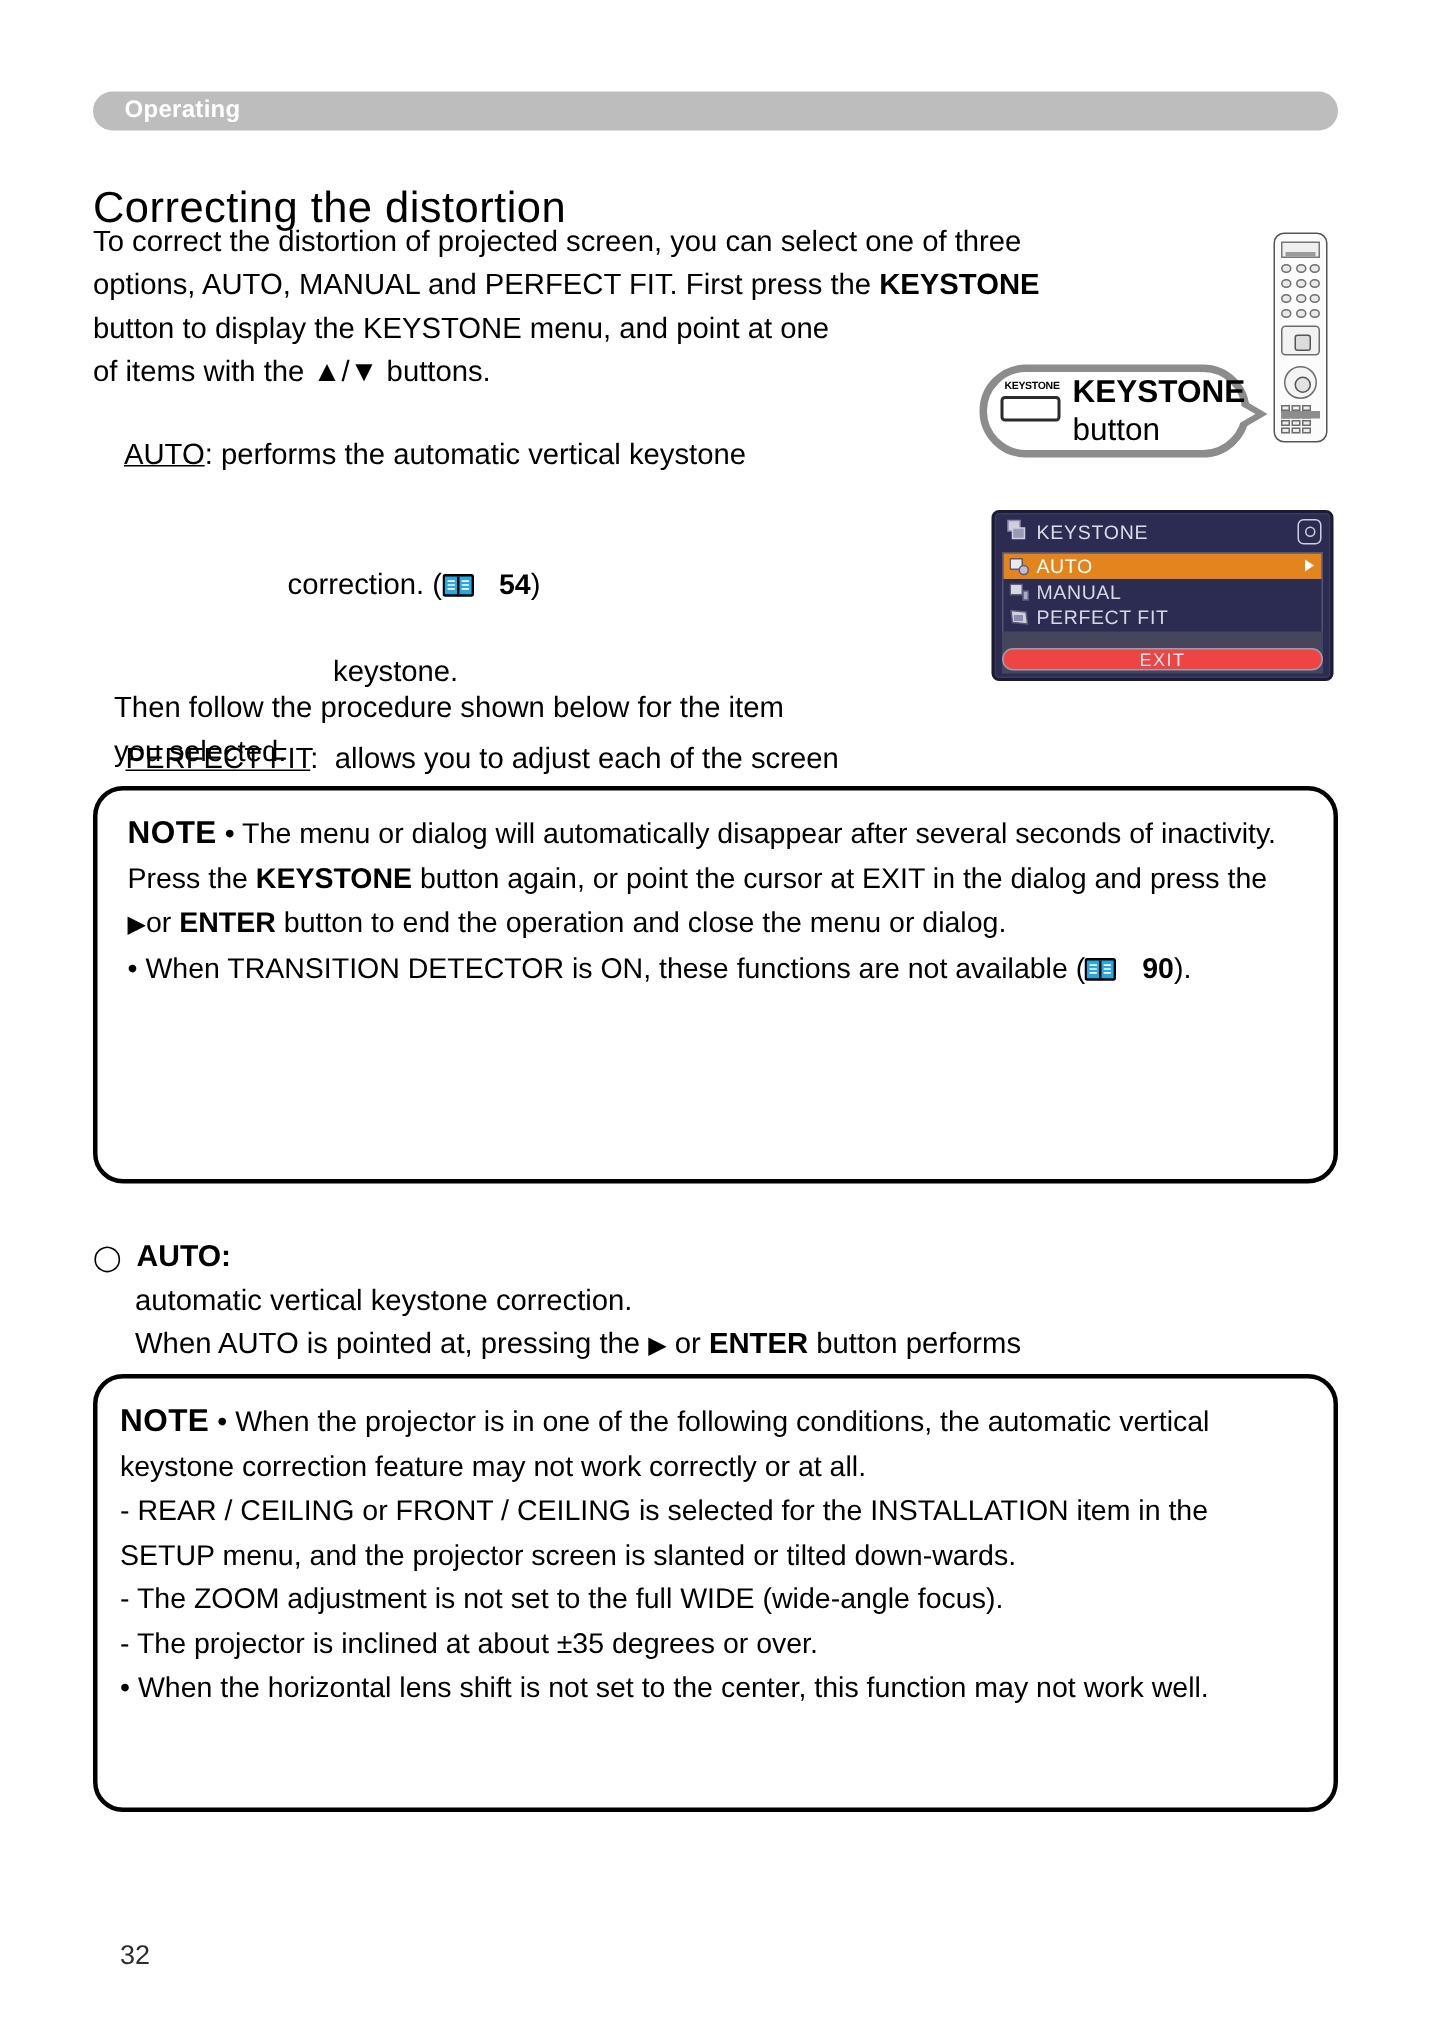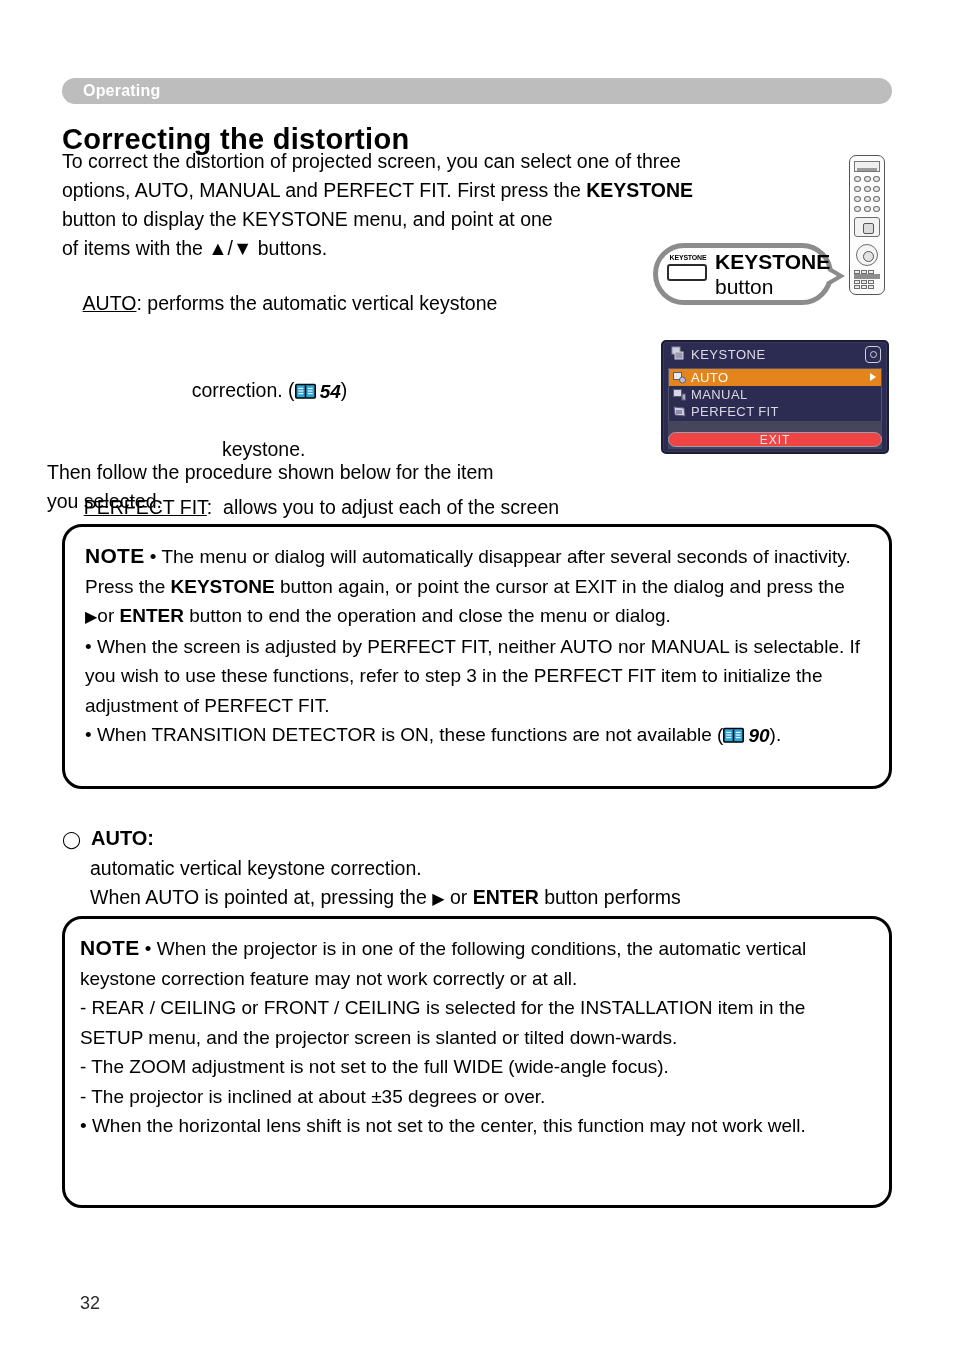"Operating" .header-bar { top: 78px -> 61px }
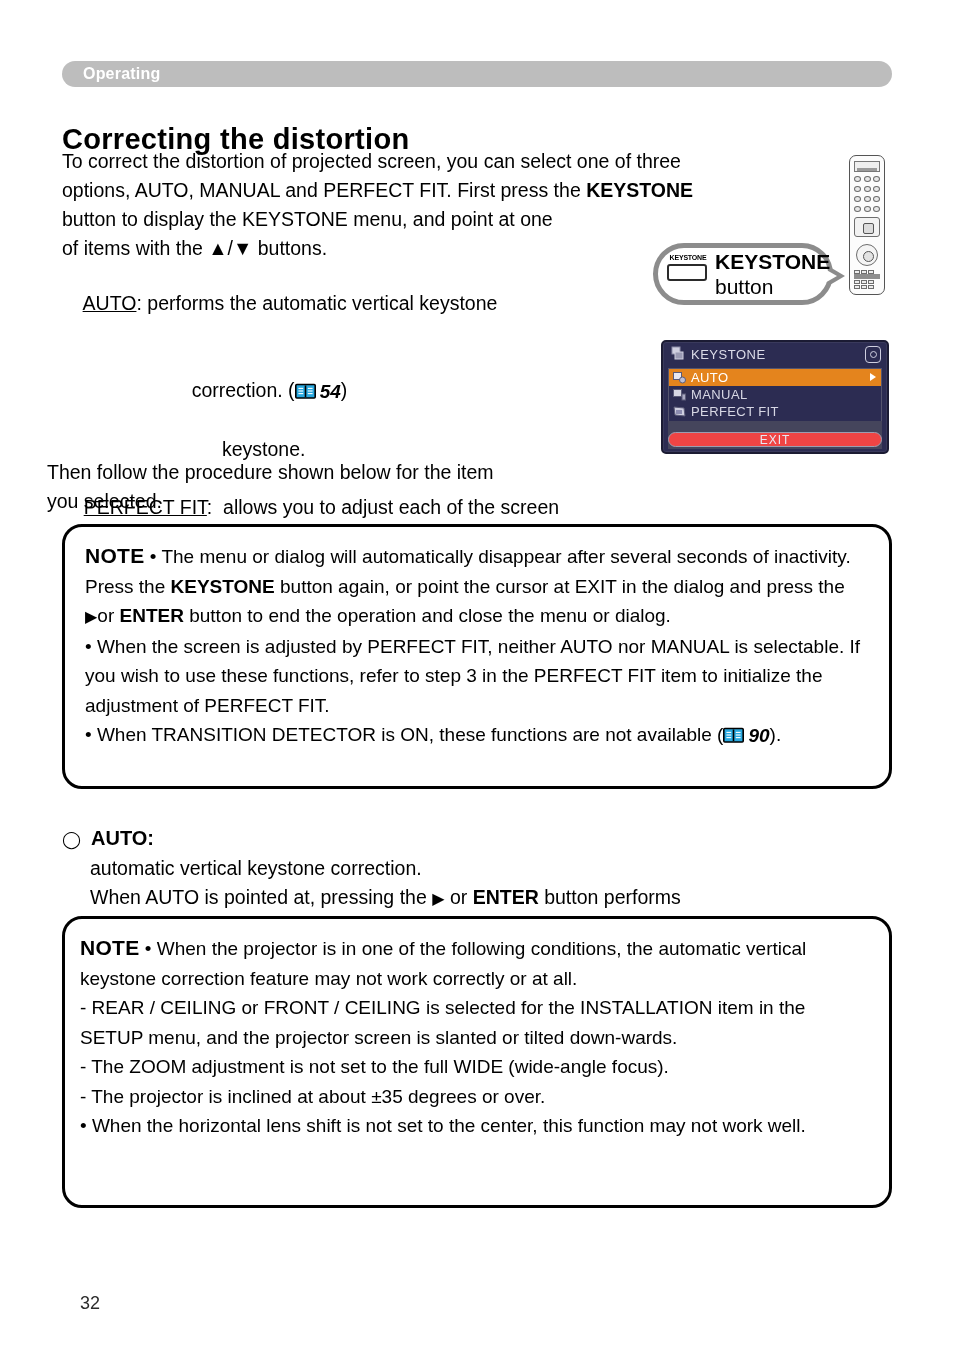"Correcting the distortion" .page-title { font-weight: bold -> normal }
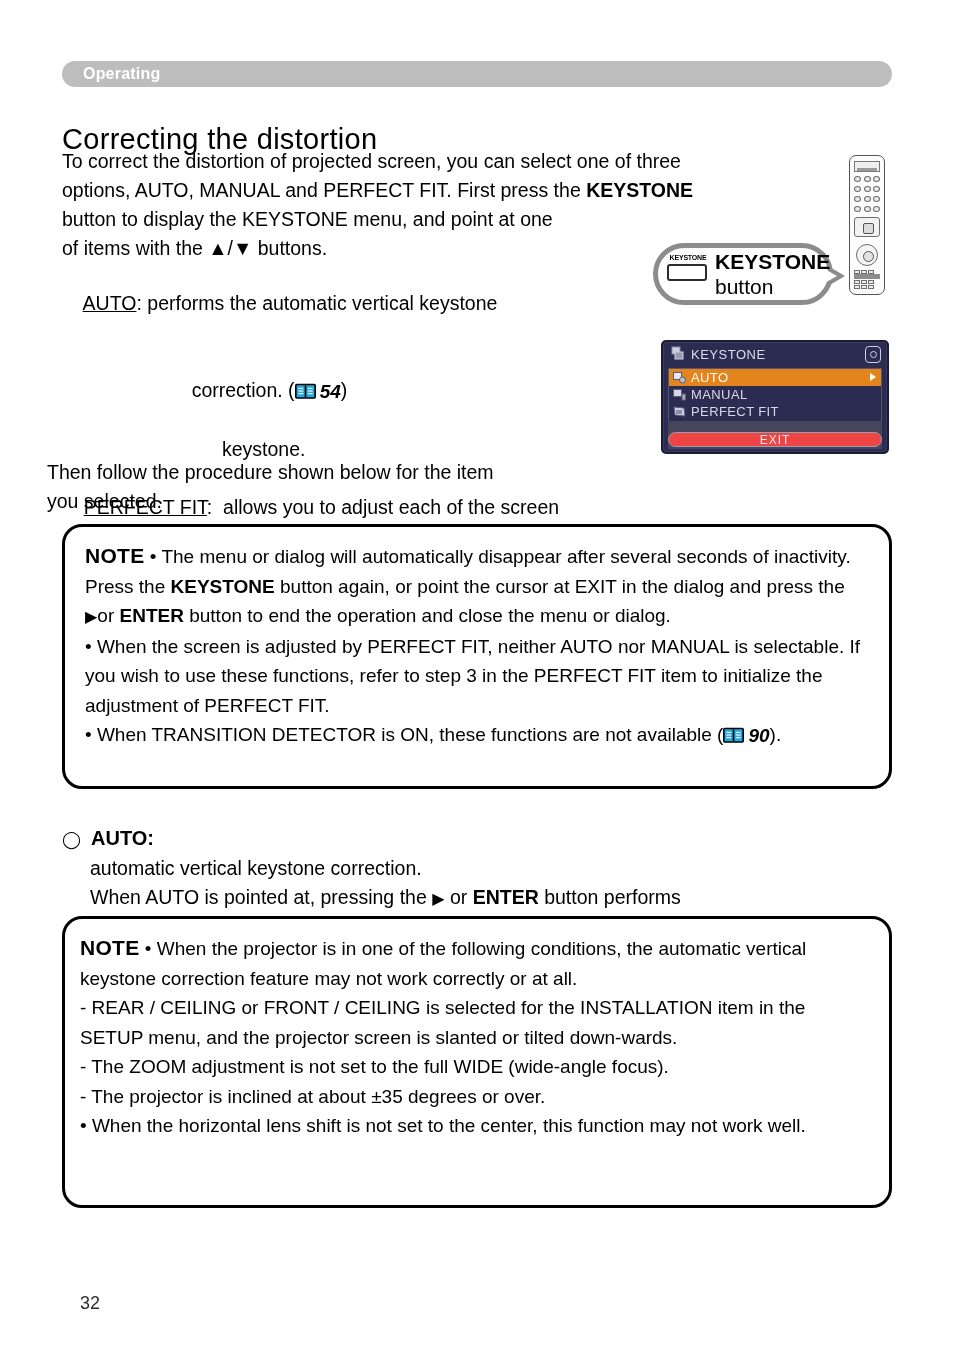"54" .bookref .num { font-style: italic -> none; margin-left: 4px -> 17px }
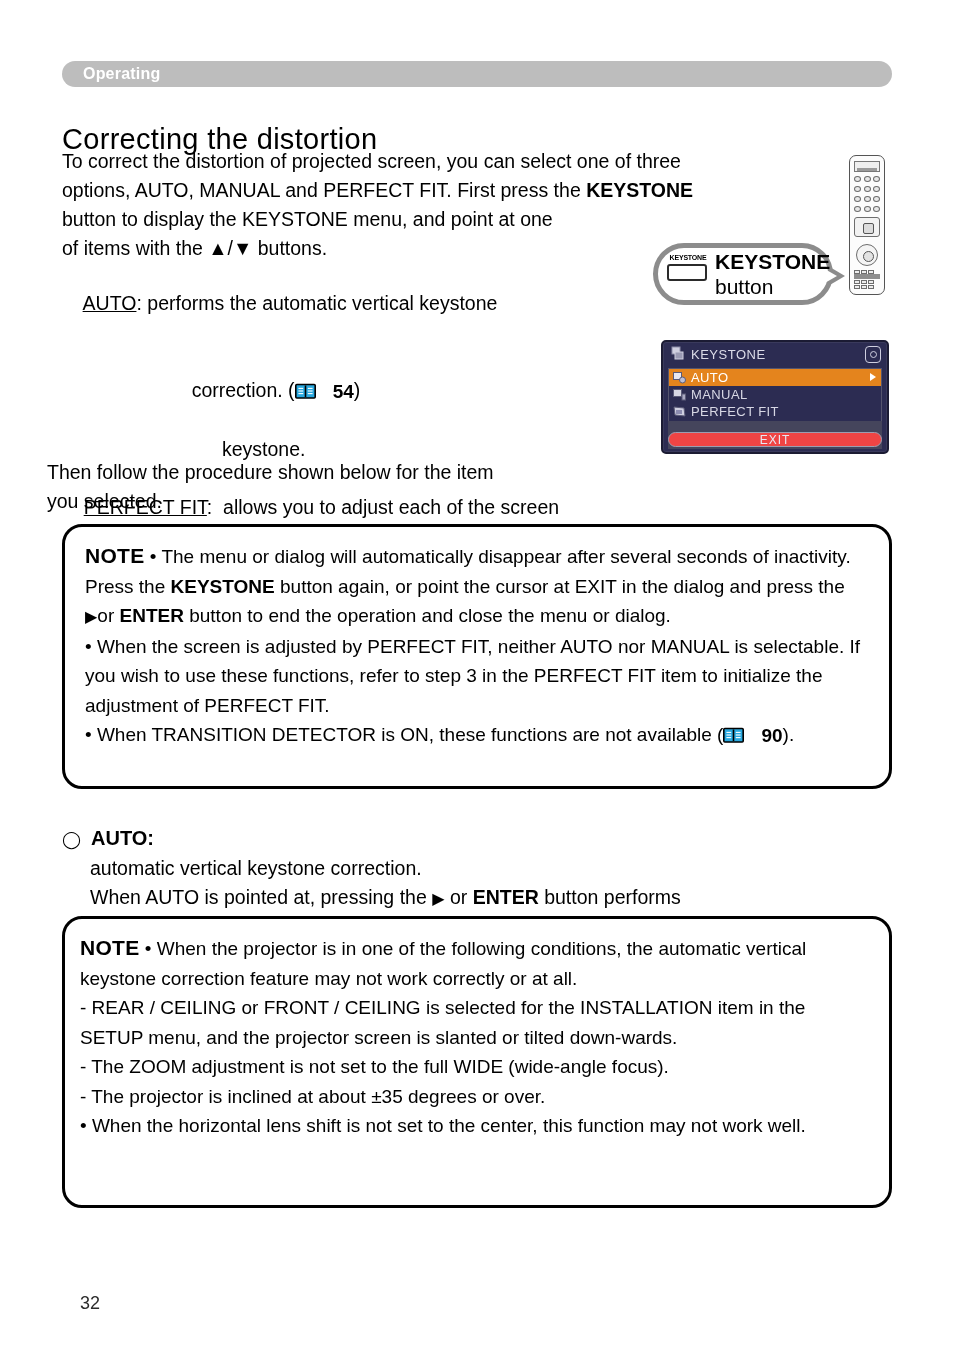"Then follow the procedure shown" .then-follow { left: 47px -> 76px }
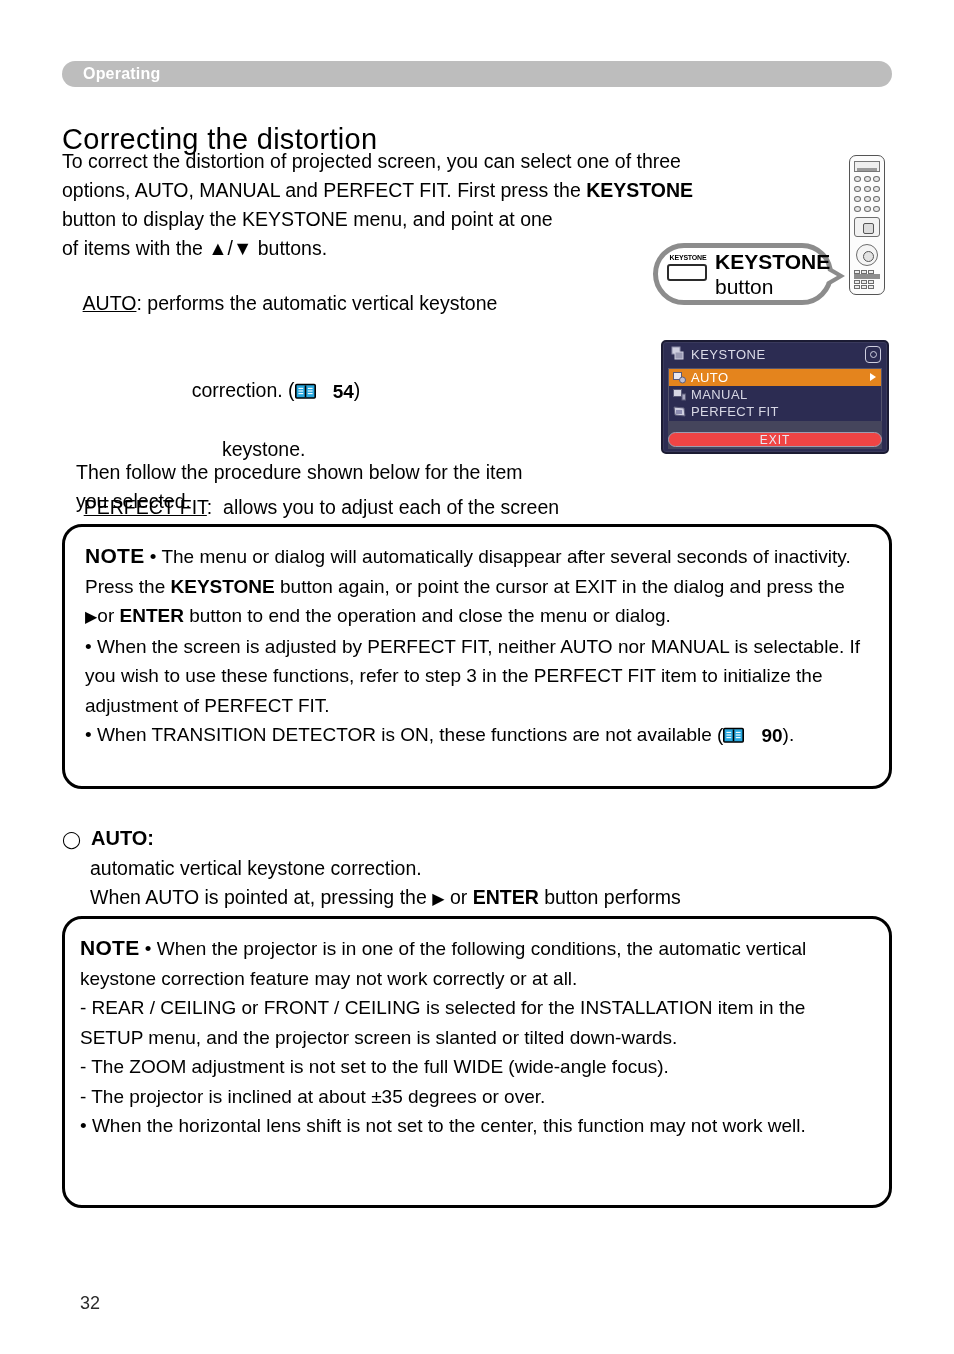"• When the screen is" div.line { html: <div>• When the screen is adjusted by PERFECT FIT, neither AUTO nor MANUAL is selectable. If you wish to use these functions, refer to step 3 in the PERFECT FIT item to initialize the adjustment of PERFECT FIT.</div> -> none }
